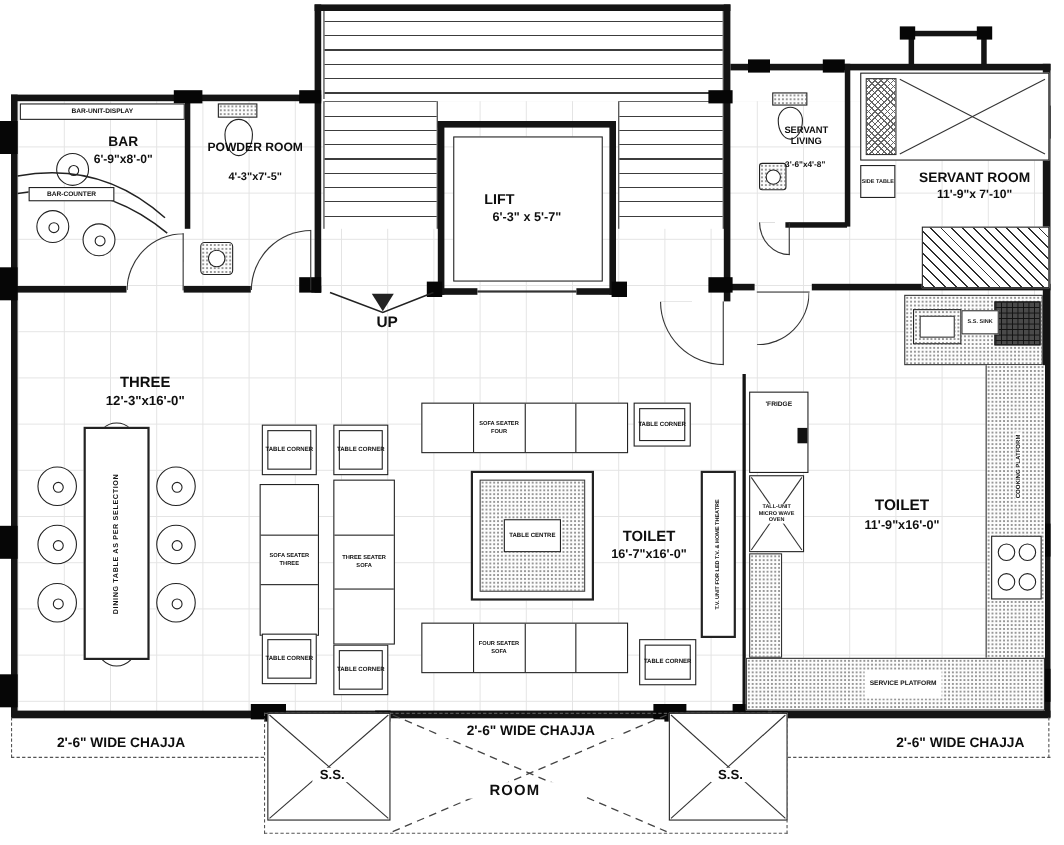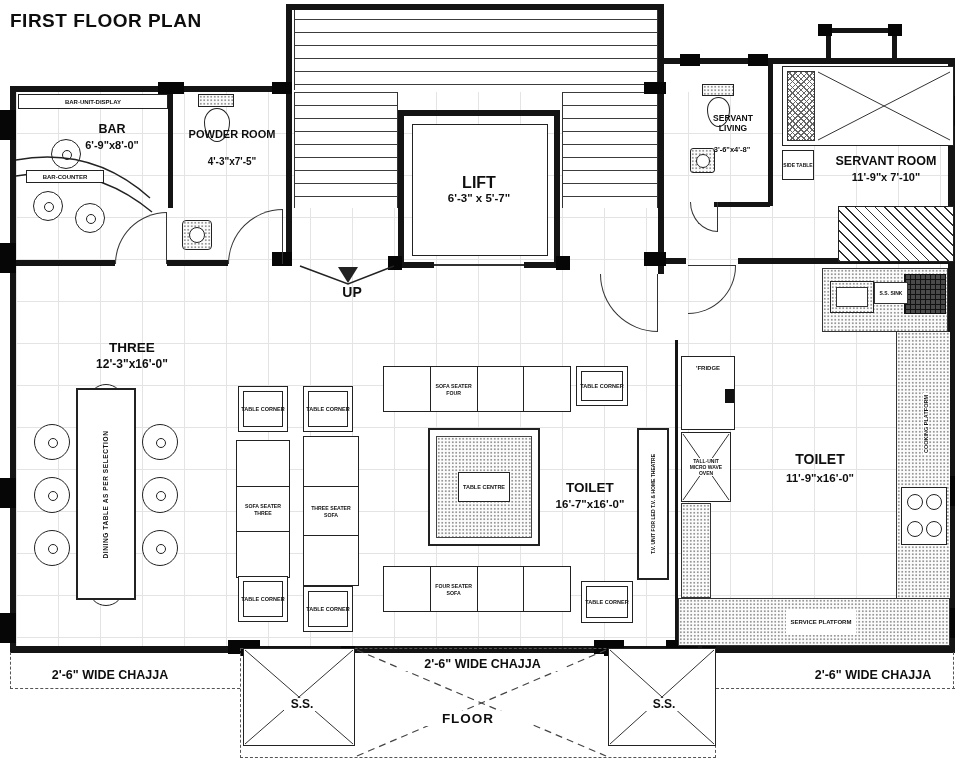"FIRST FLOOR PLAN" div.lbl { html: <div>FIRST FLOOR PLAN</div> -> none }
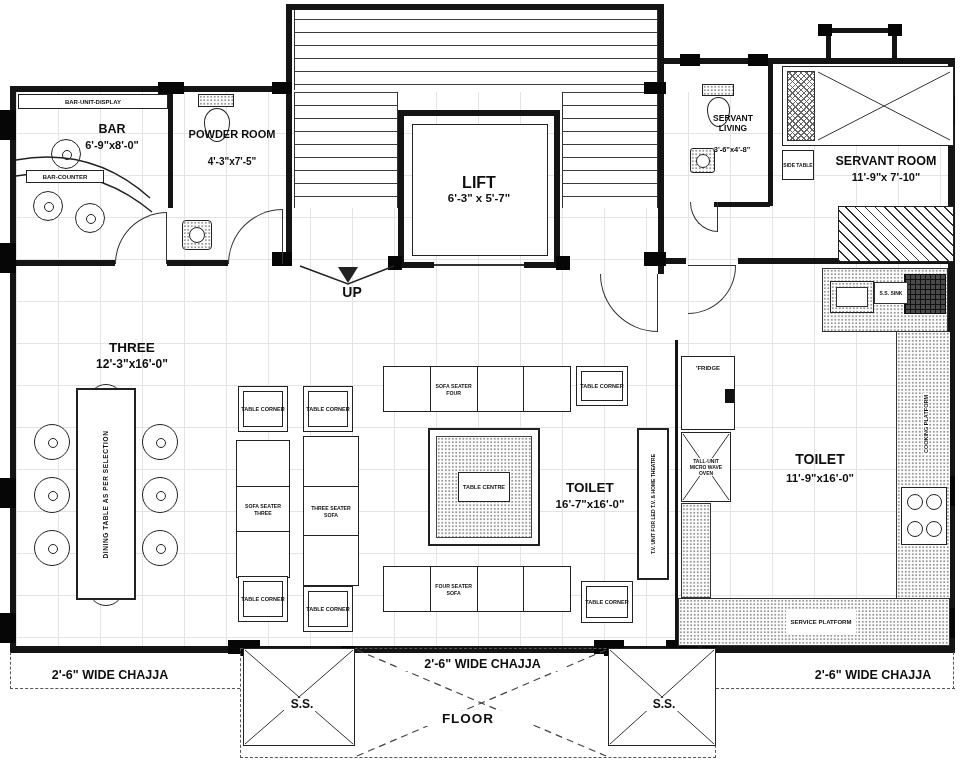"LIFT" div.lbl { font-size: 16px -> 13px; left: 429px -> 404px }
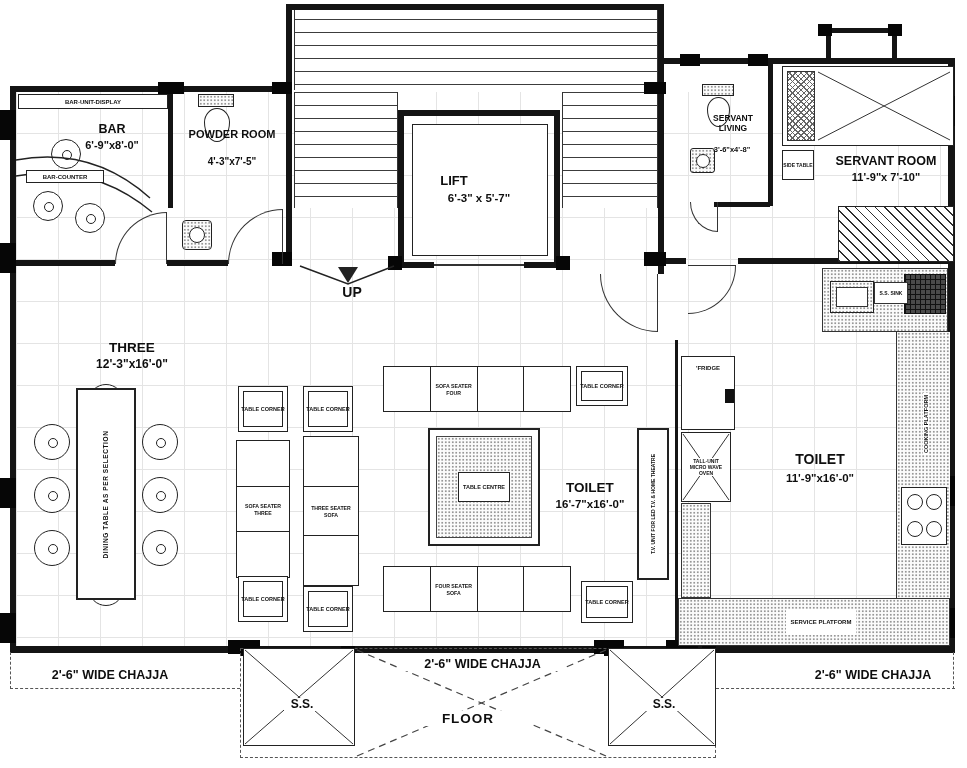"FLOOR" div.lbl { text: FLOOR -> ROOM }
